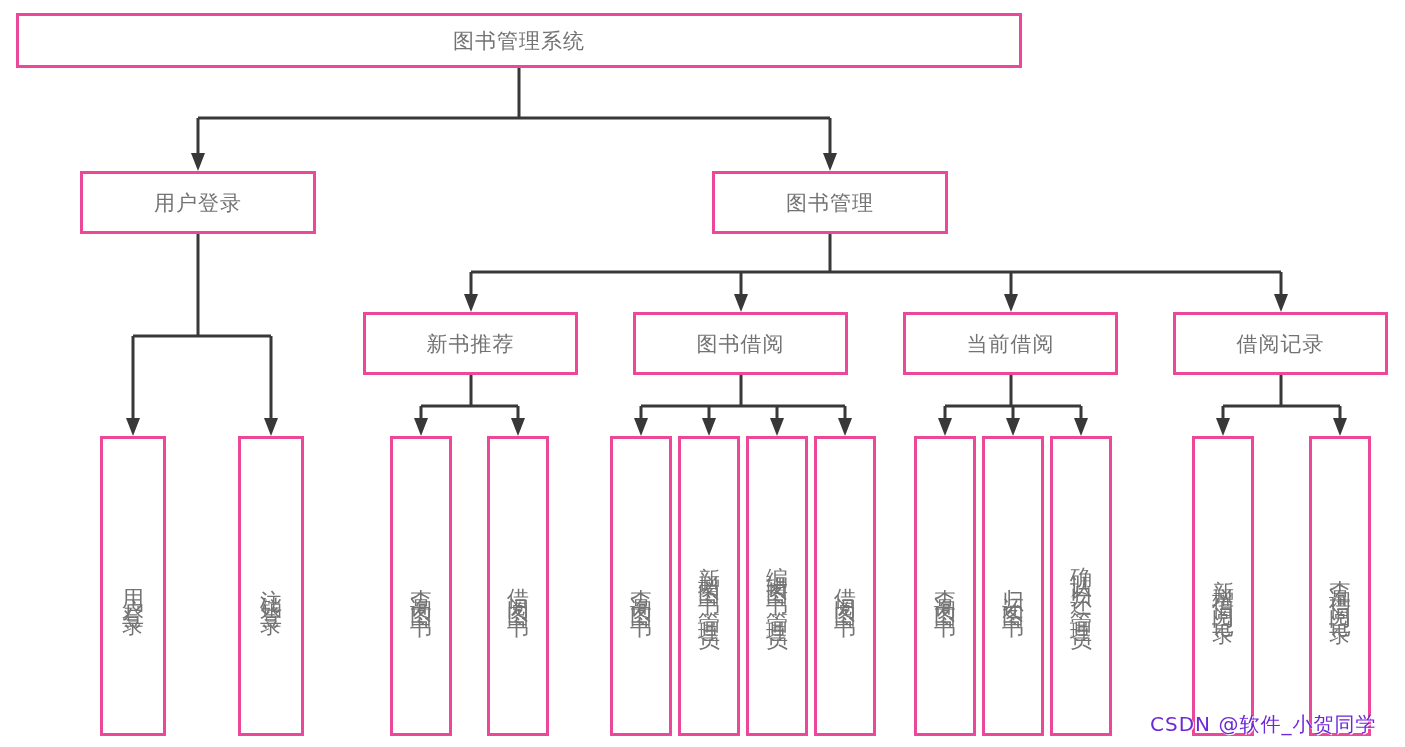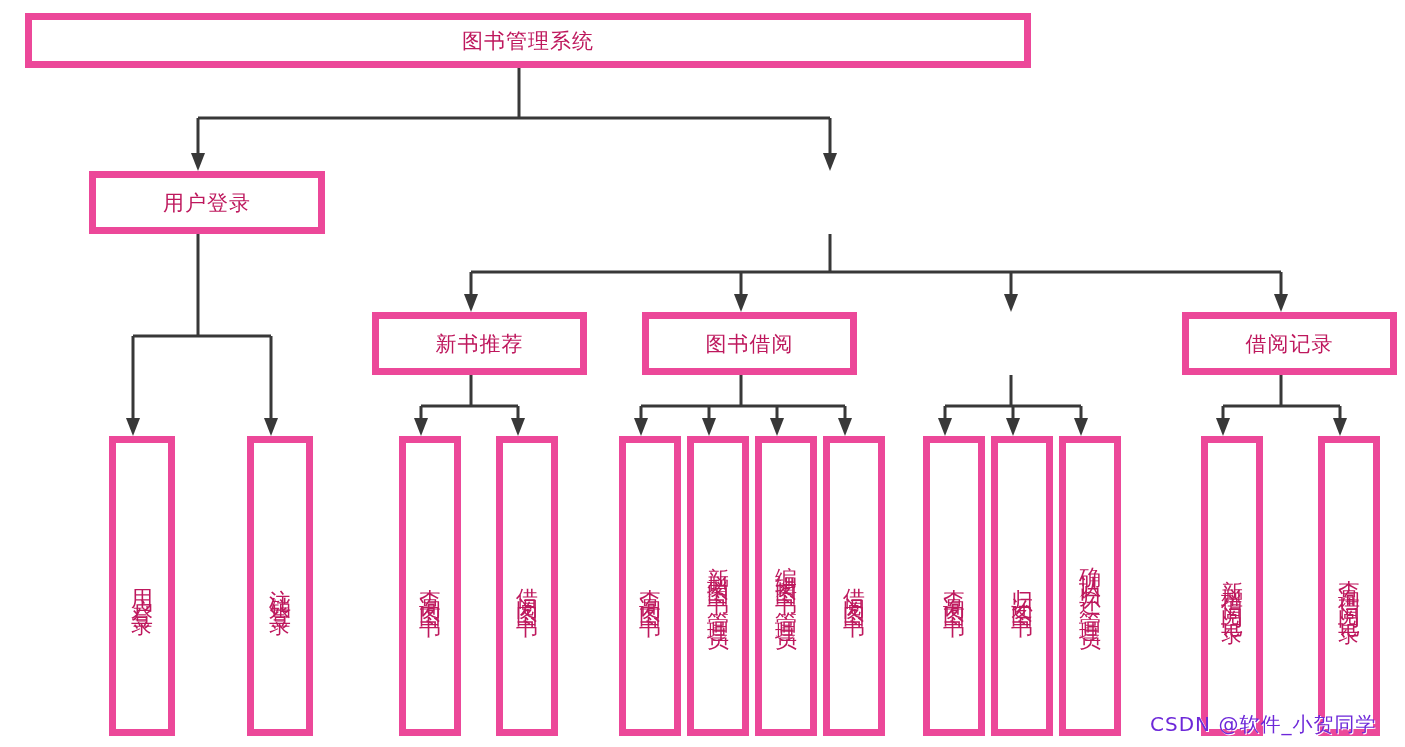"图书管理系统" .box { border: 7px solid #ec4899 -> 3px solid #ec4899; color: #be185d -> #737373; margin-left: 9px -> none }
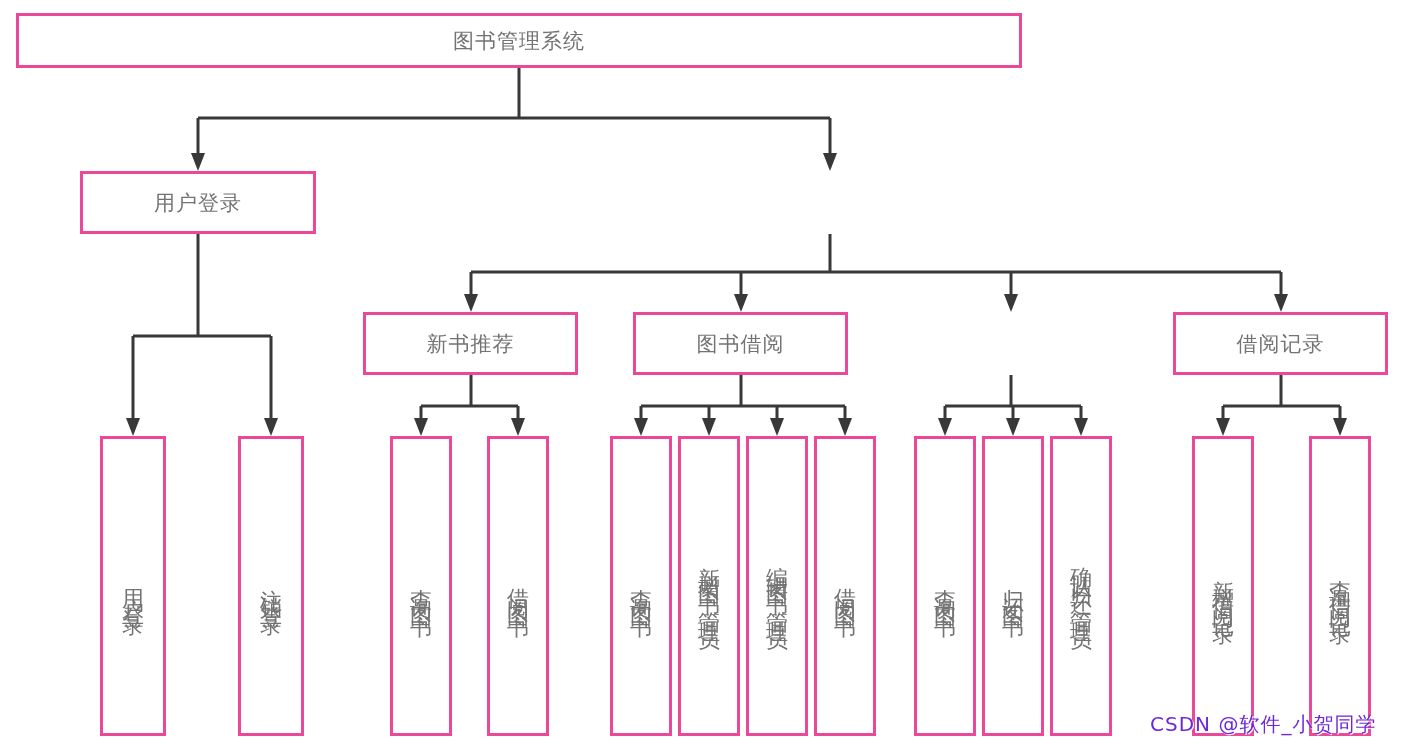"图书管理" div.box { html: none -> <div>图书管理</div> }
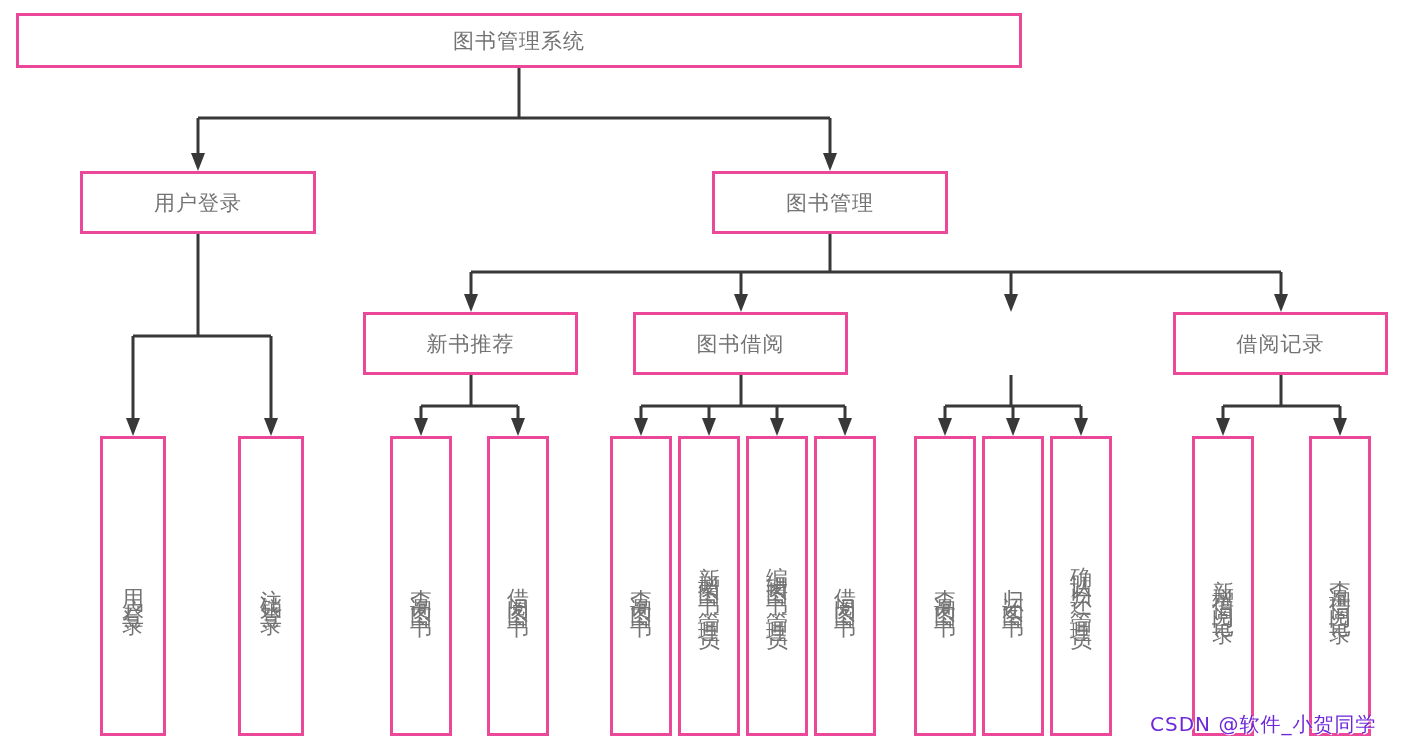"当前借阅" div.box { html: none -> <div>当前借阅</div> }
